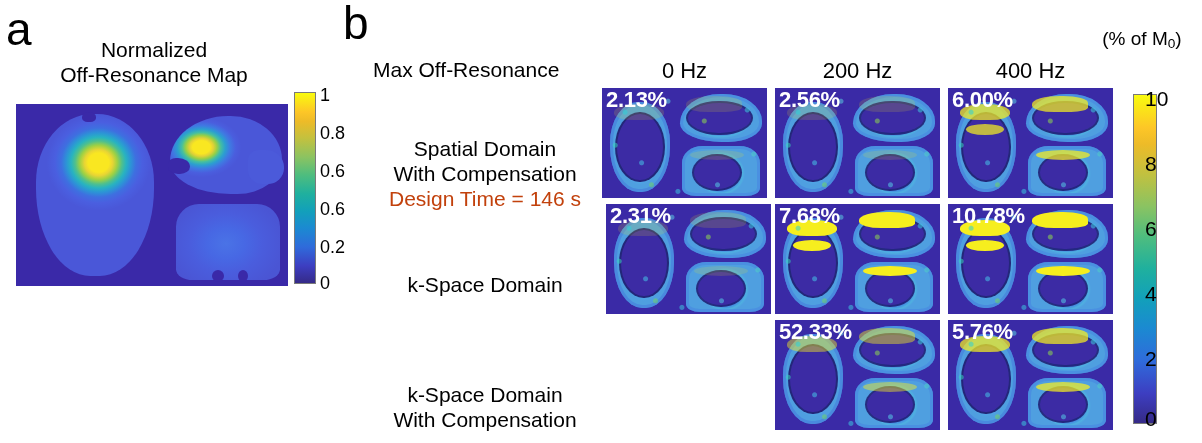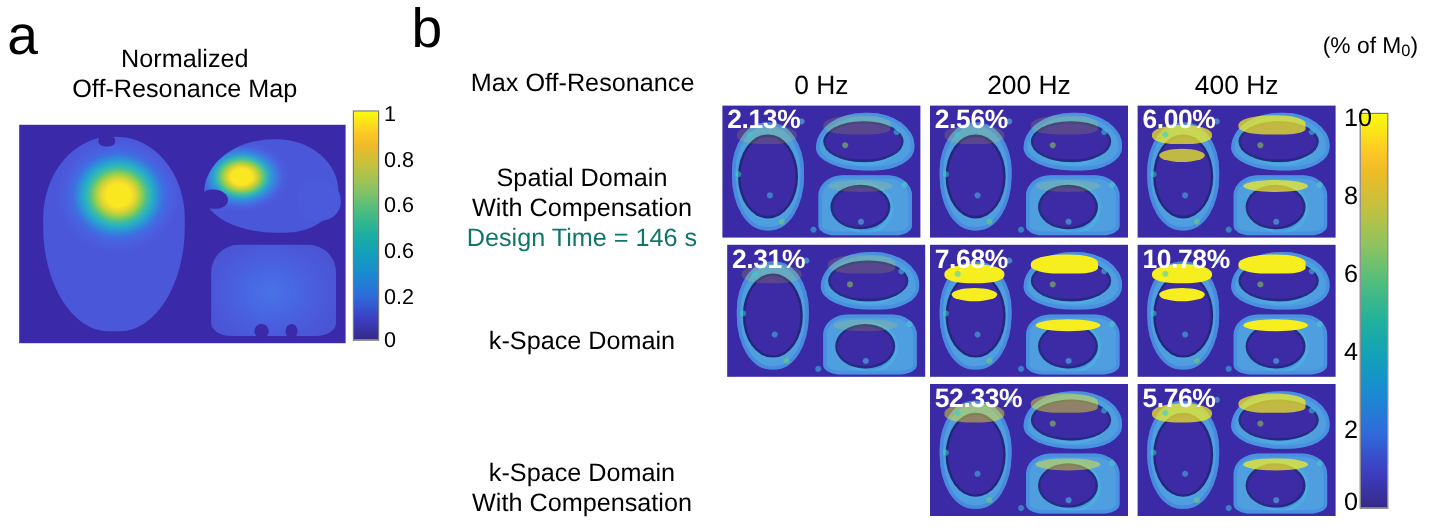"Max Off-Resonance" #col-header-label { text-align: center -> left }
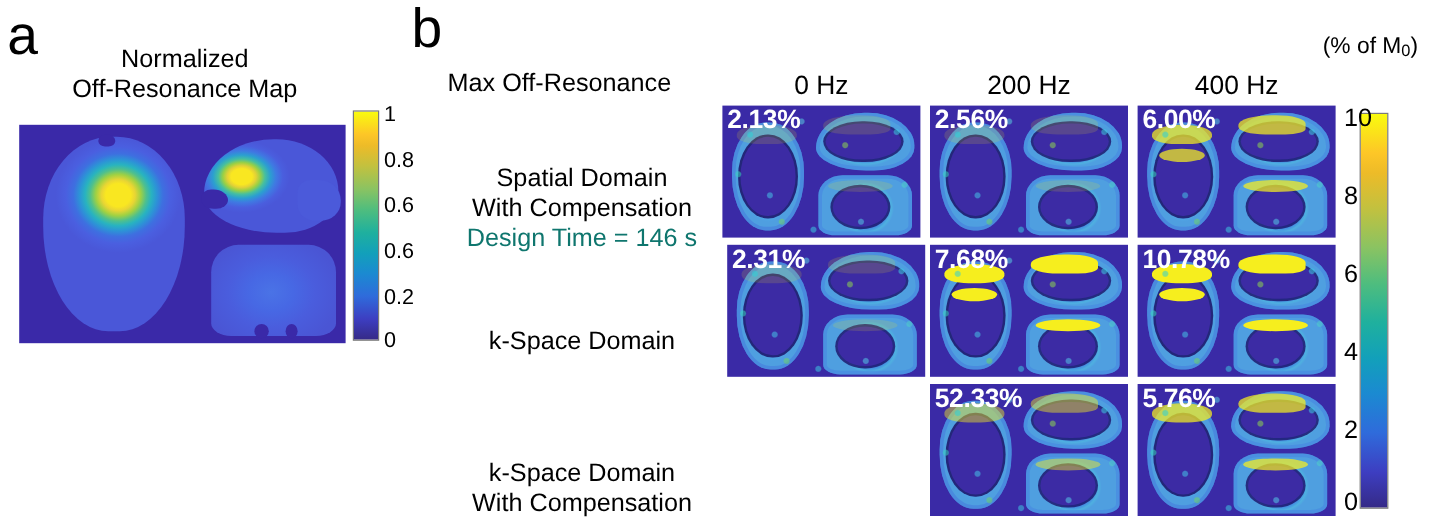"10" #cbar-b-ticks .cbar-tick-label { left: 1120px -> 1145px }
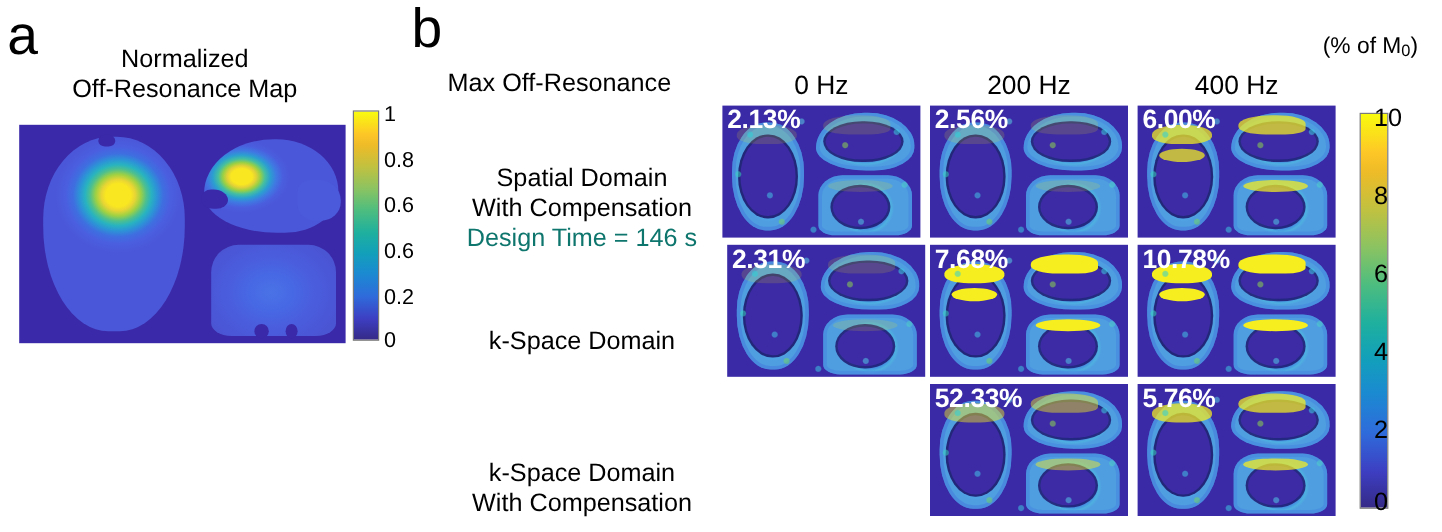"Design Time = 146 s" .row-label .design-time { color: #0f766e -> #c2410c }
